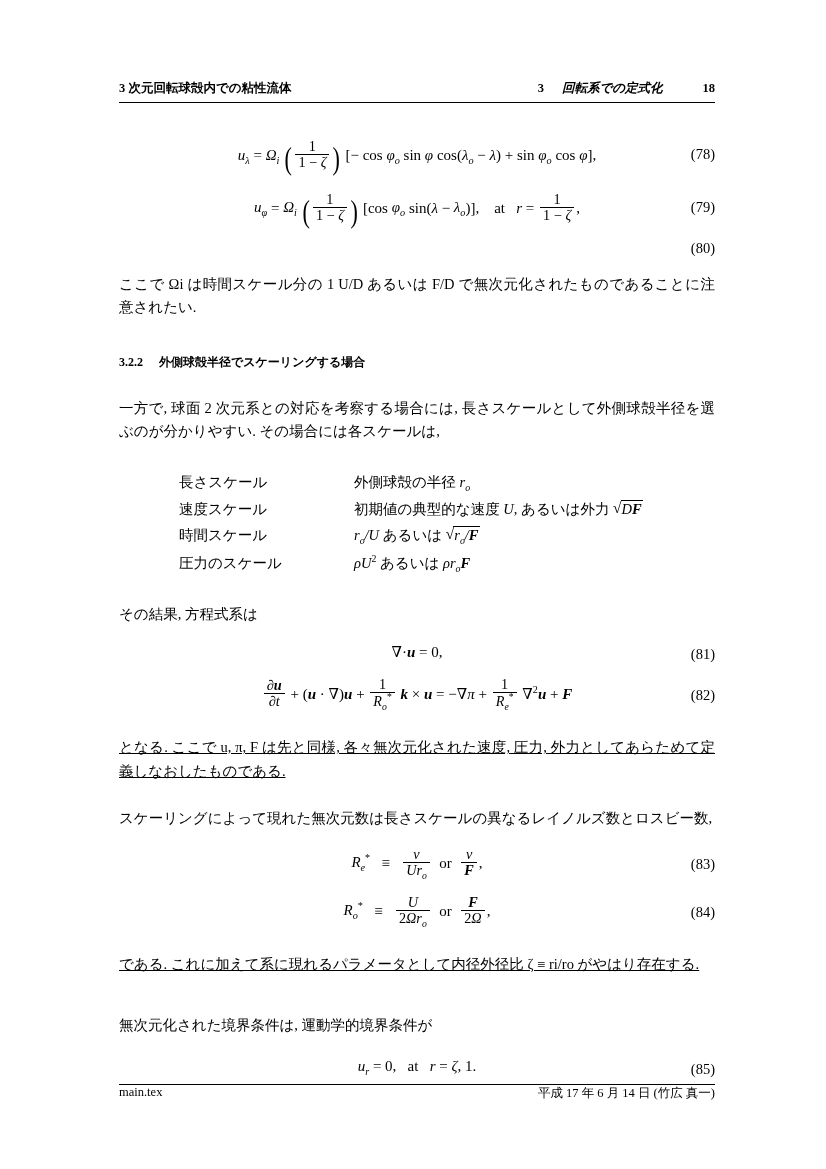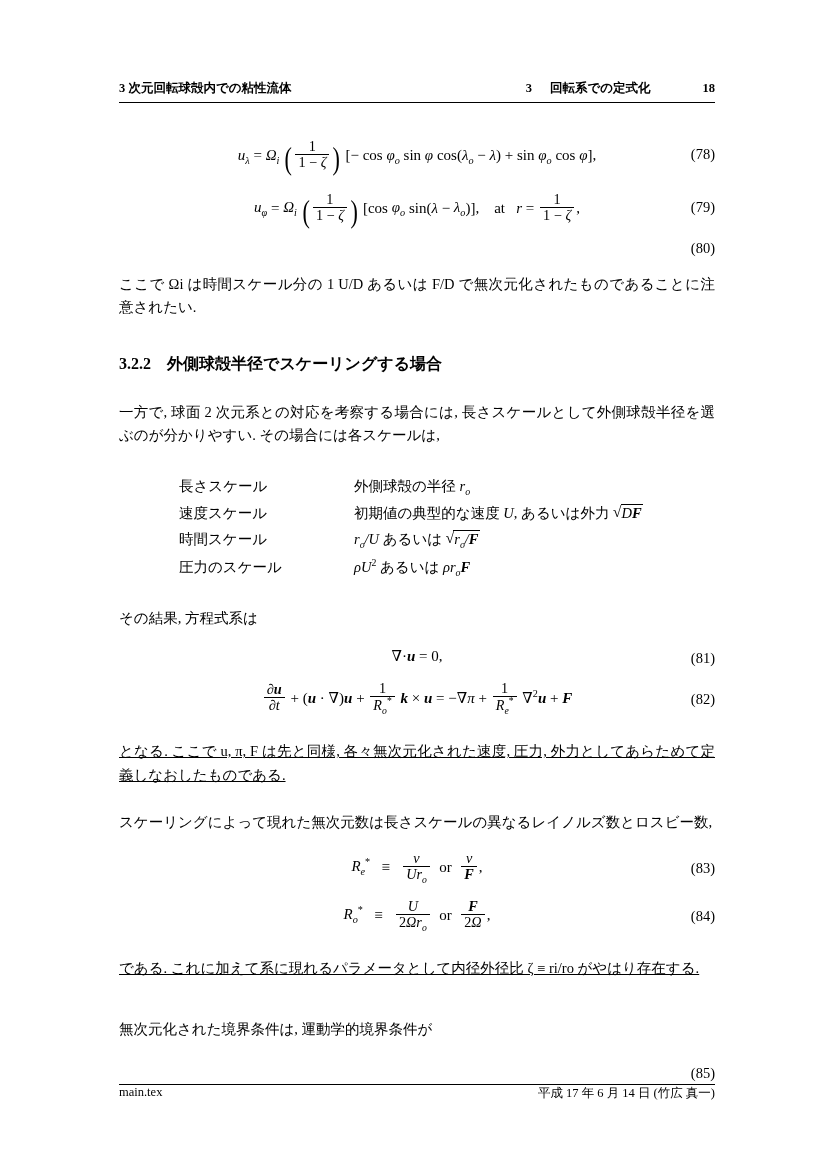"回転系での定式化" .runhead .sectitle { font-style: none -> italic; margin-right: 52px -> 40px }
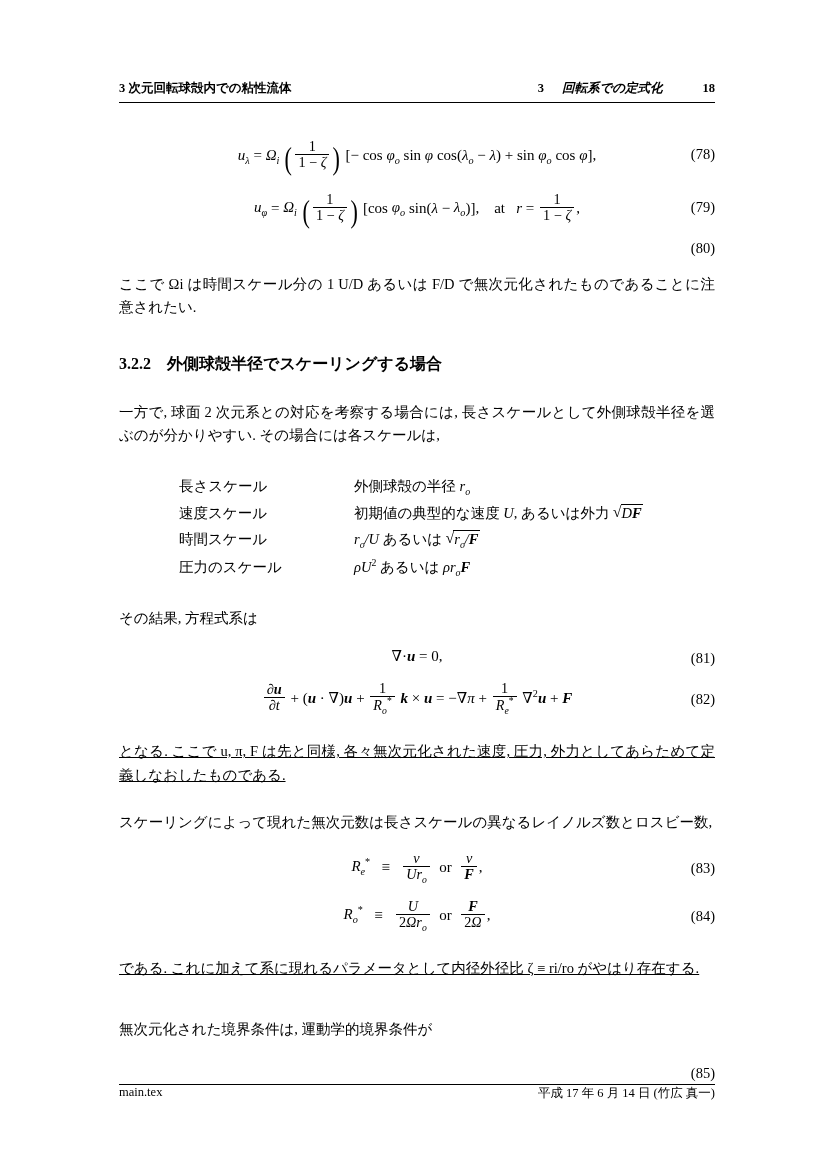"3.2.2 外側球殻半径でスケーリングする場合" h3.subsec { font-size: 16px -> 12px }
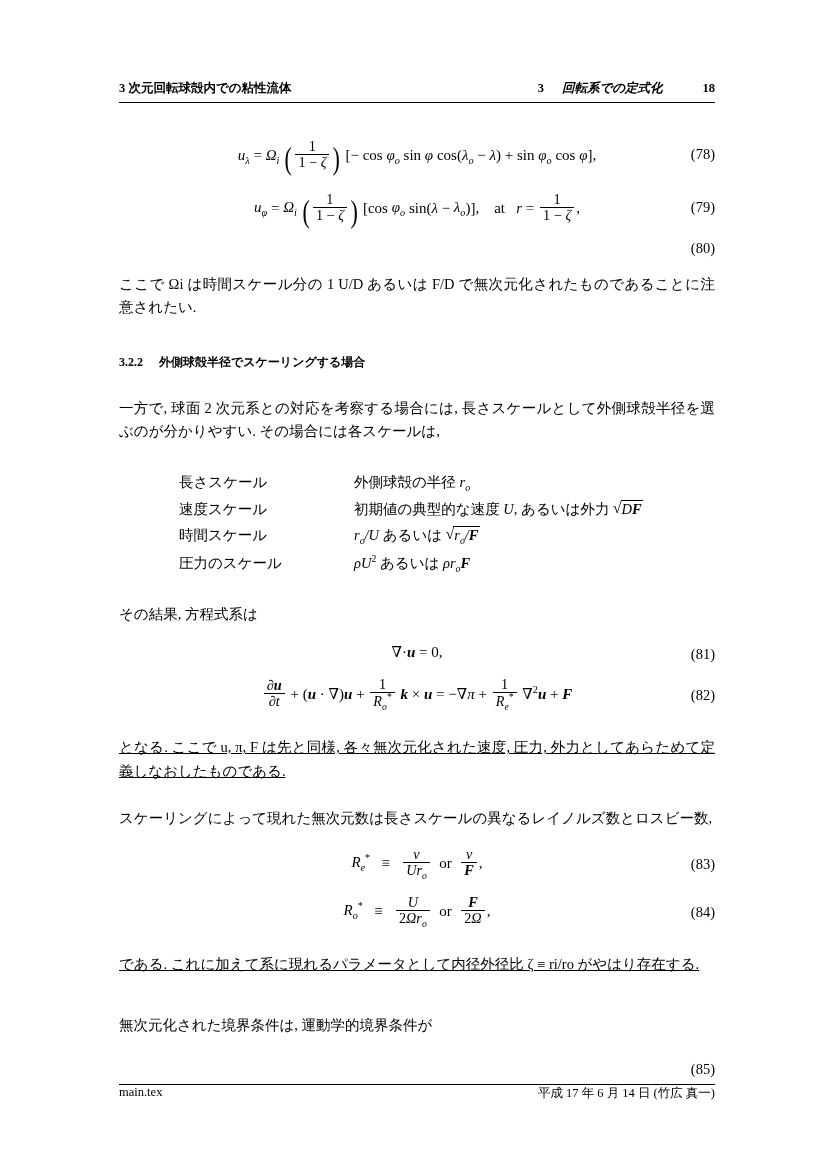"ur = 0, at r" div.eqbody { html: none -> <div> <span>u<sub>r</sub></span> <span>= 0,</span>&nbsp;&nbsp;&nbsp;<span>at</span>&nbsp;&nbsp;&nbsp;<span>r</span> <span>=</span> <span>ζ,</span> <span>1.</span> </div> }
